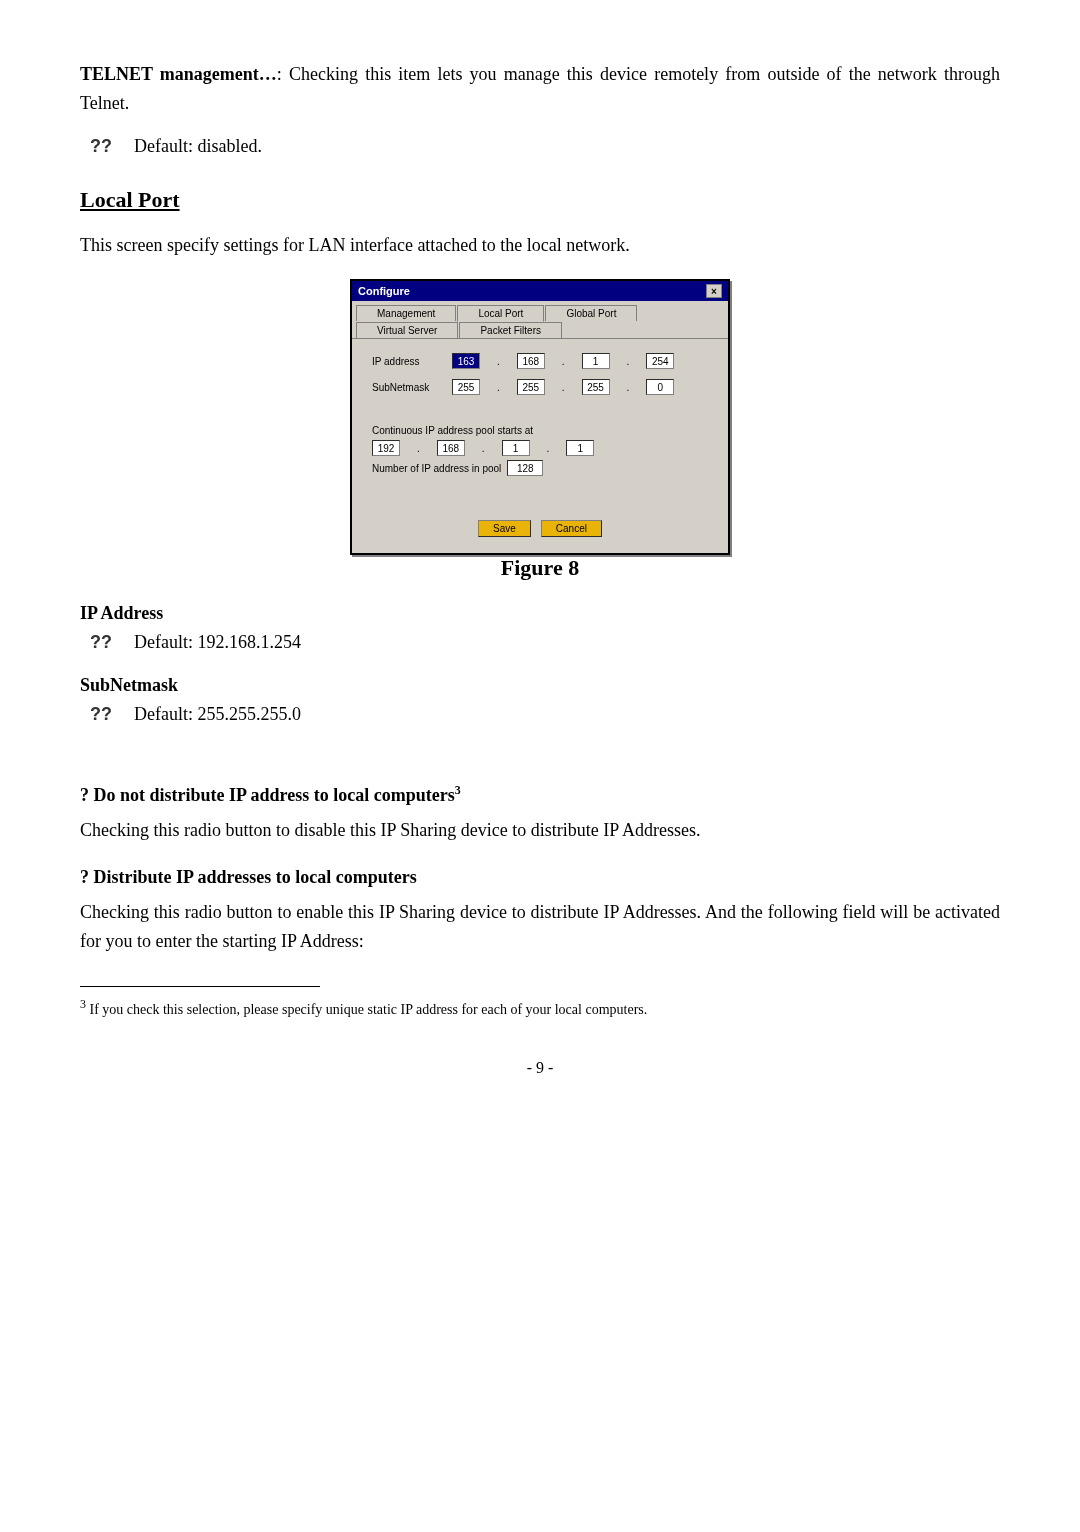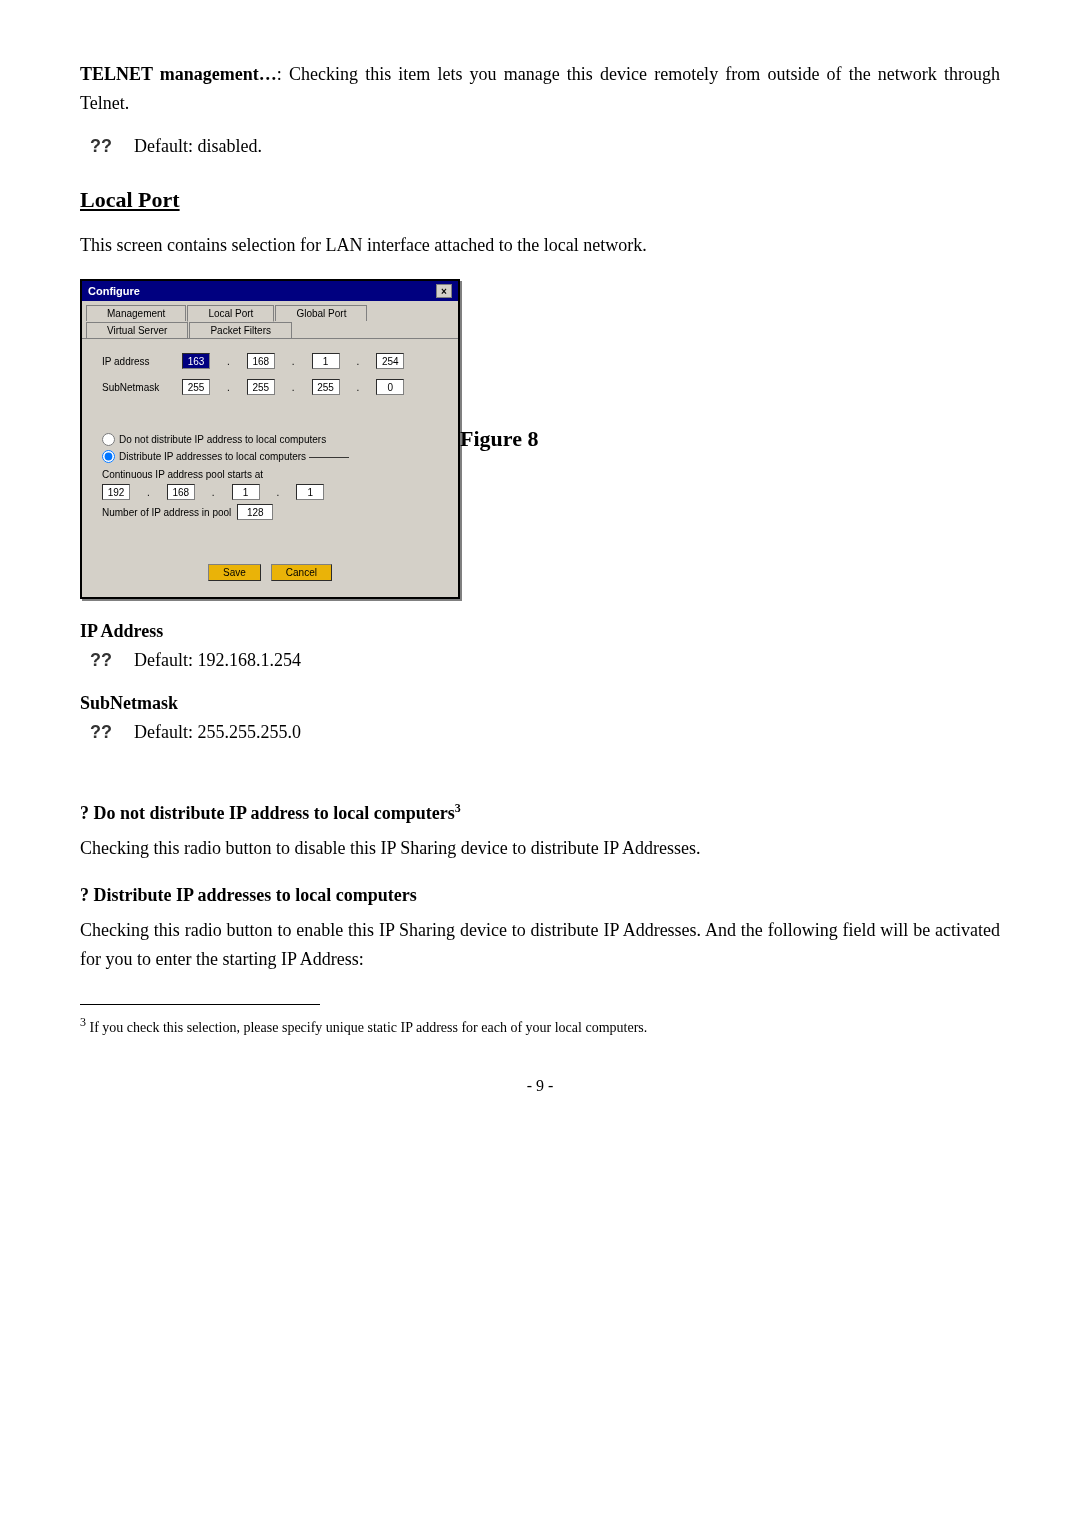"This screen contains selection for" p.screen-description { text: contains selection -> specify settings }
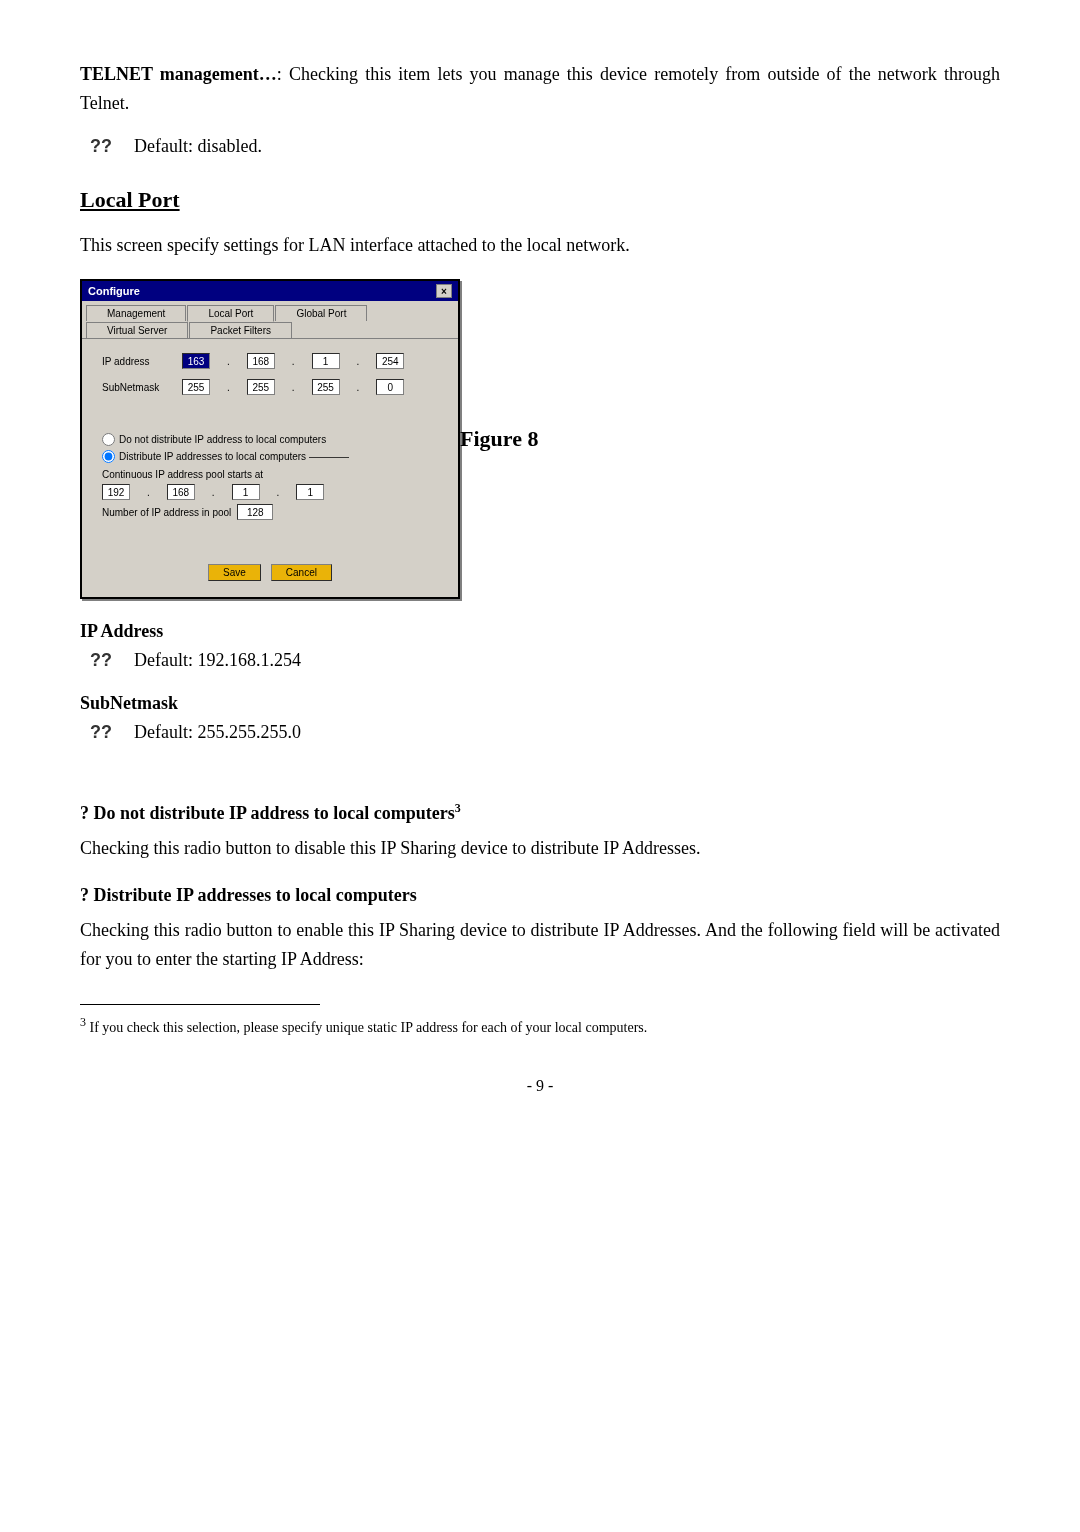"Configure" .figure-container { flex-direction: none -> column }
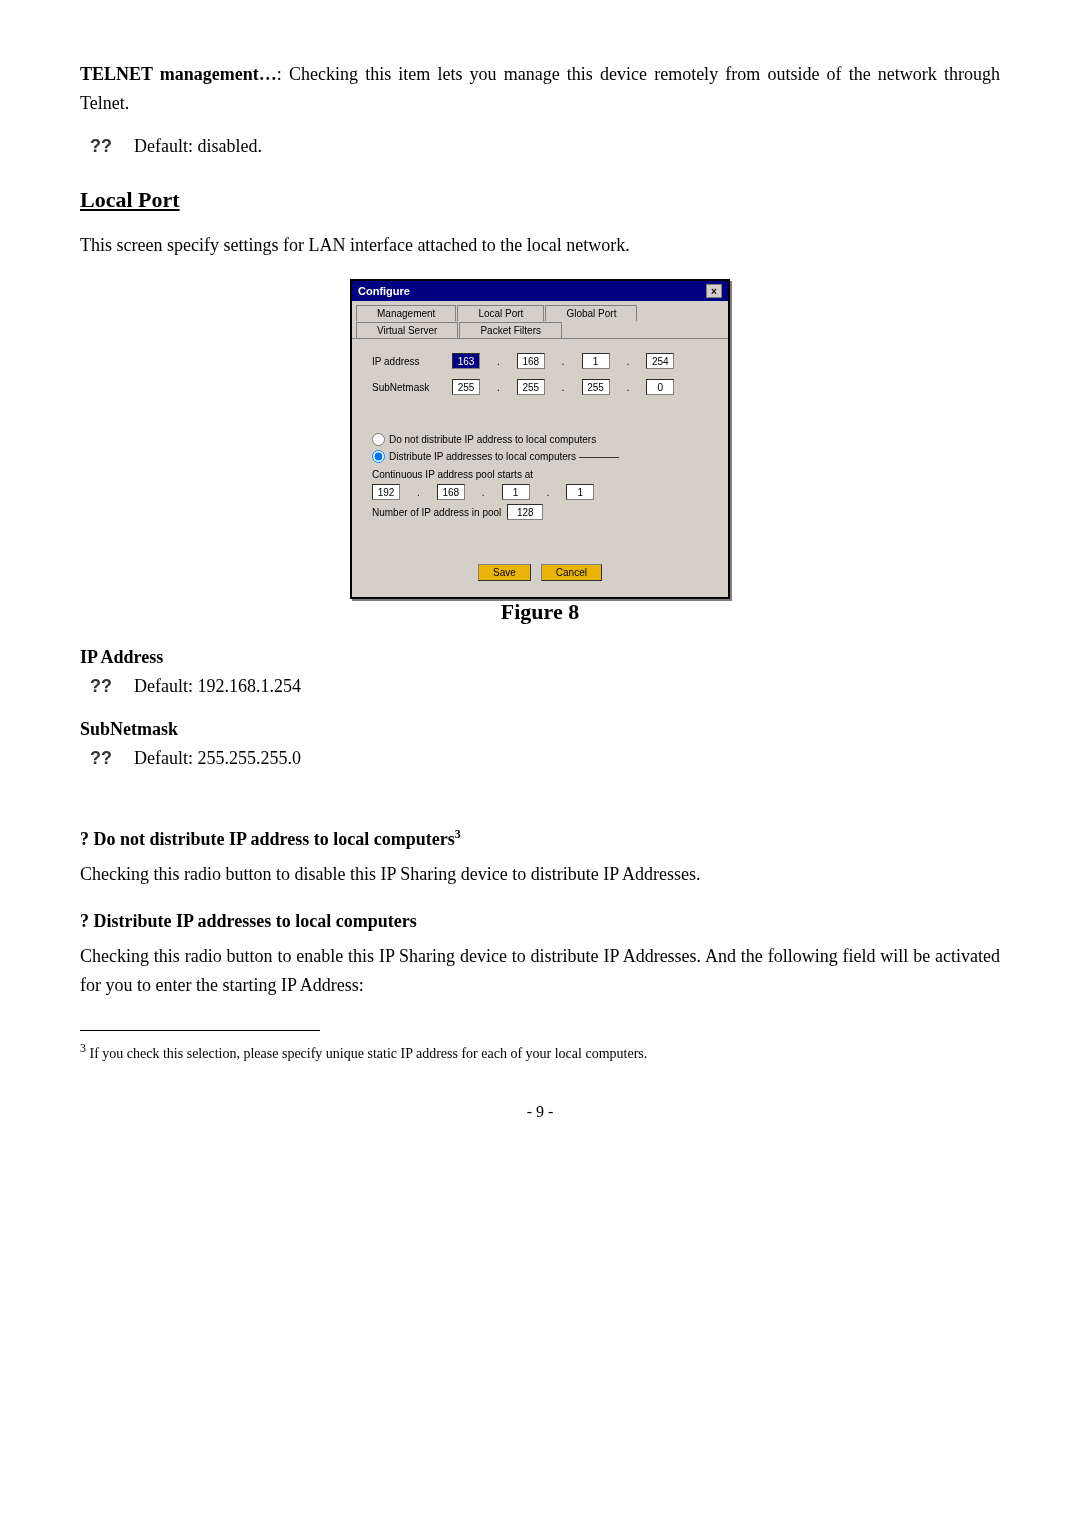"Do not distribute IP address" div.dialog-radio-group { html: <div> <div> <input> <span>Do not distribute IP address to local computers</span> </div> <div> <input> <span>Distribute IP addresses to local computers ————</span> </div> </div> -> none }
